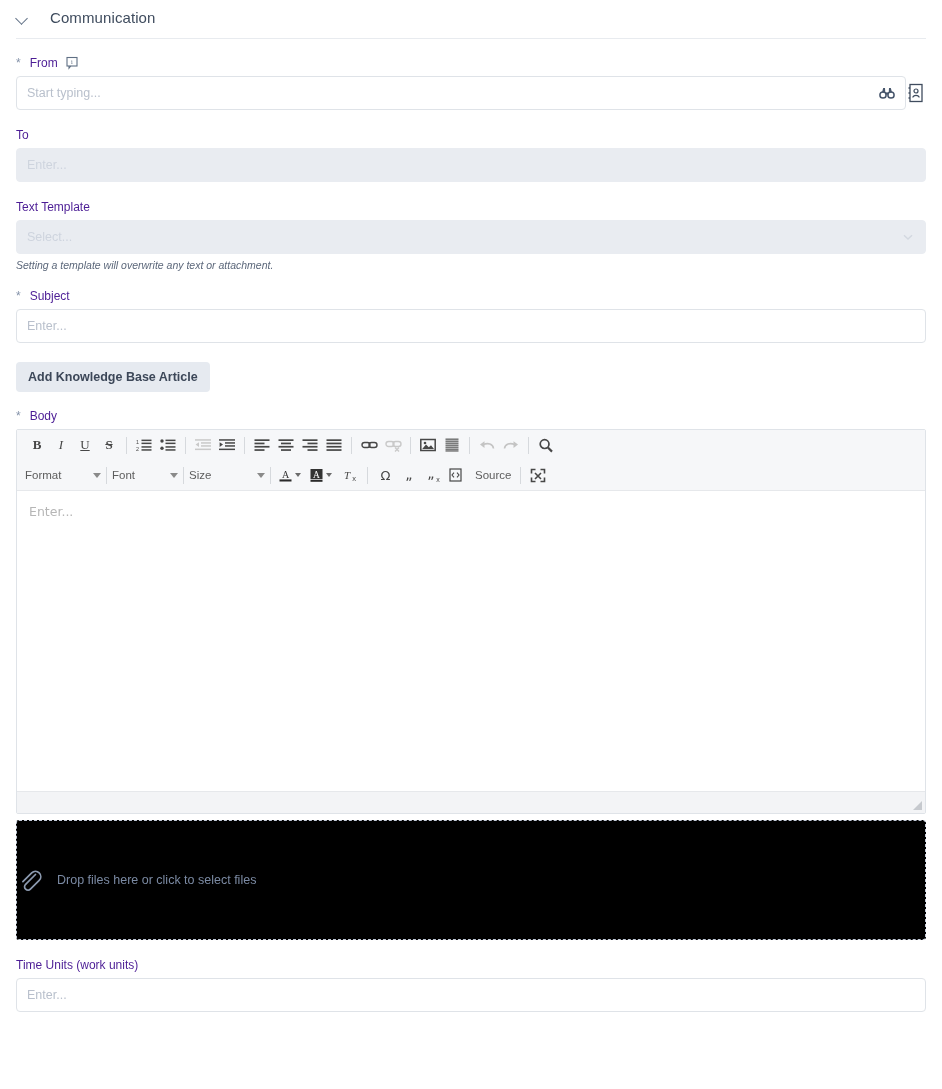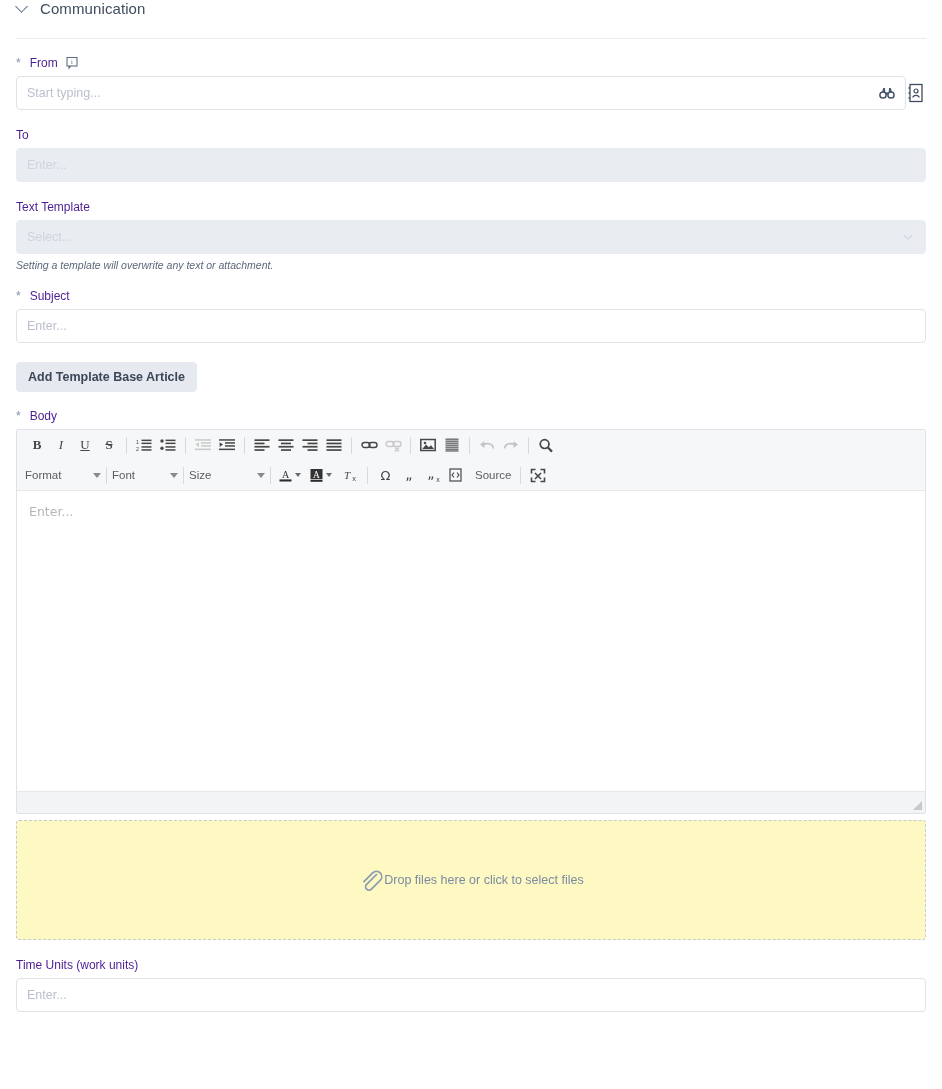"Communication" .section-head { align-items: flex-start -> flex-end; gap: 10px -> 20px }
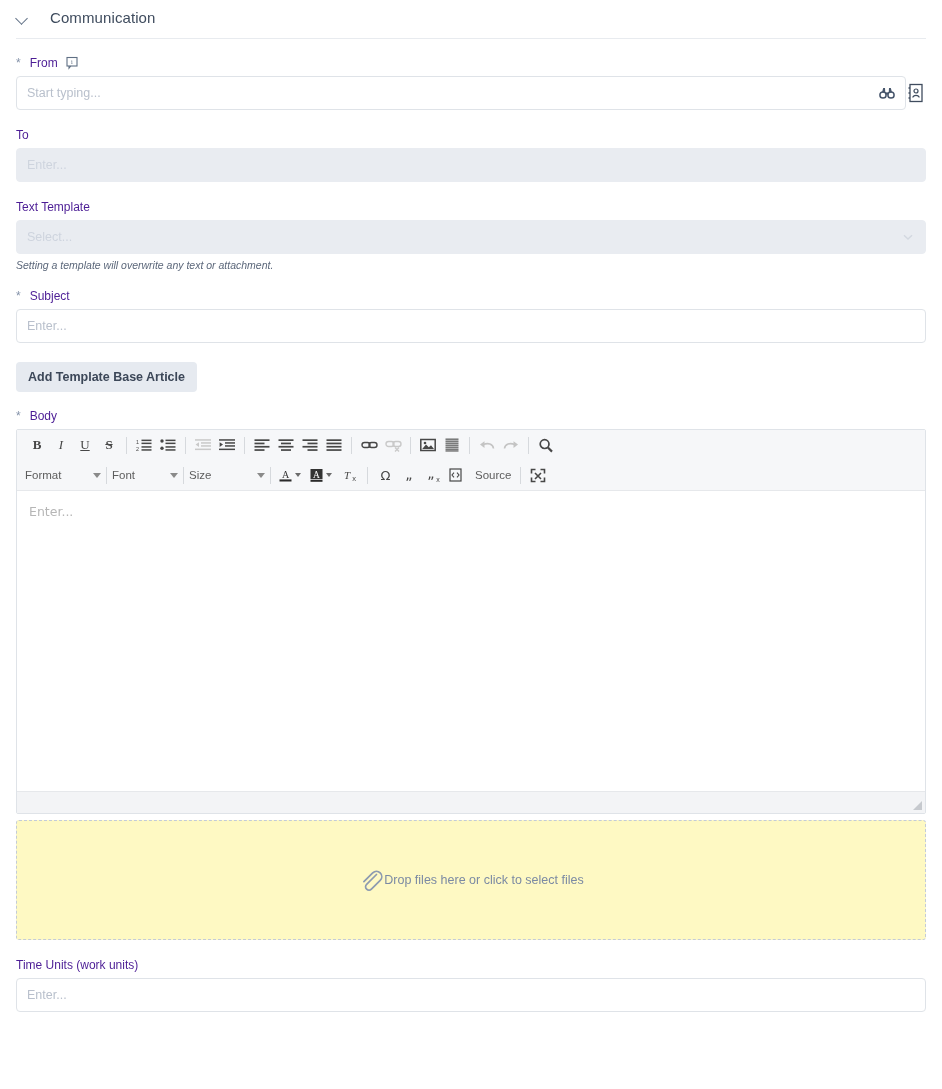"Add Template Base Article" div.kb-btn { text: Template -> Knowledge }
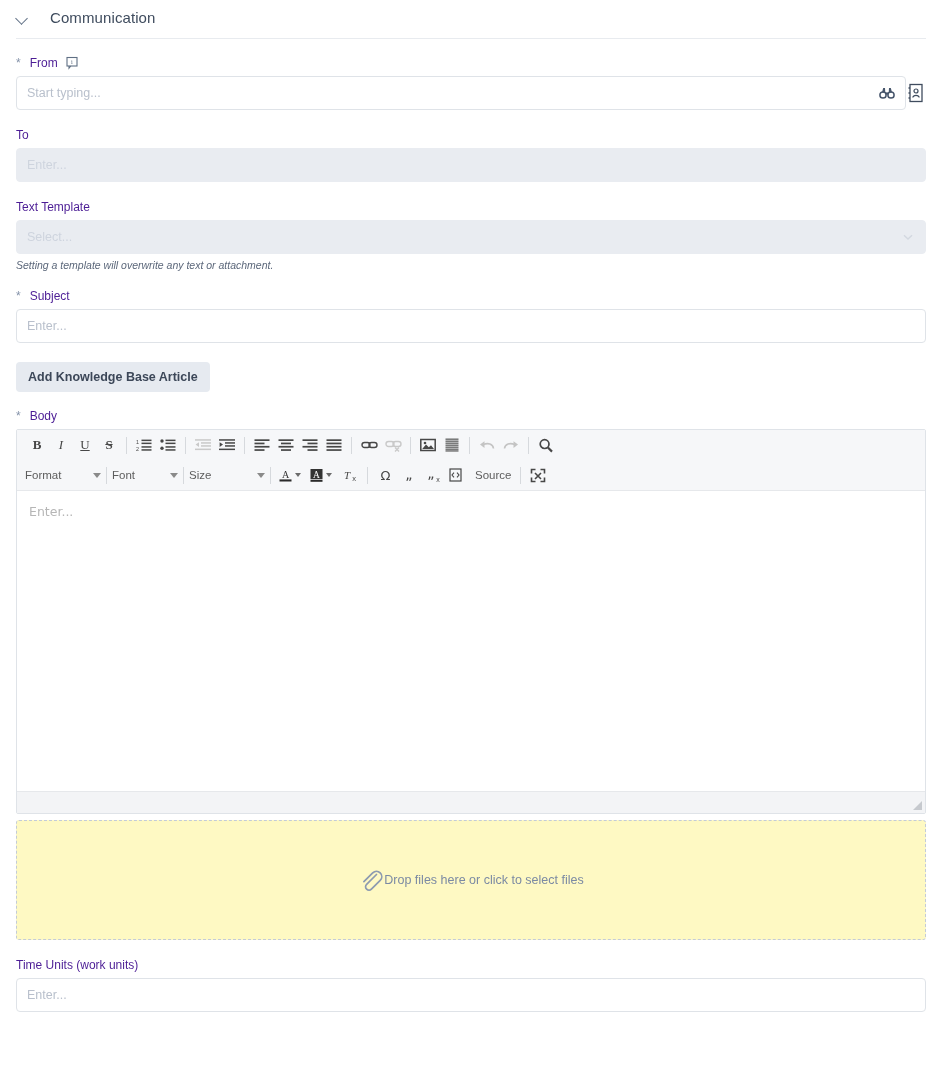"Drop files here or click" .dropzone { background: #fef9c3 -> #000000; gap: none -> 14px; justify-content: center -> none }
